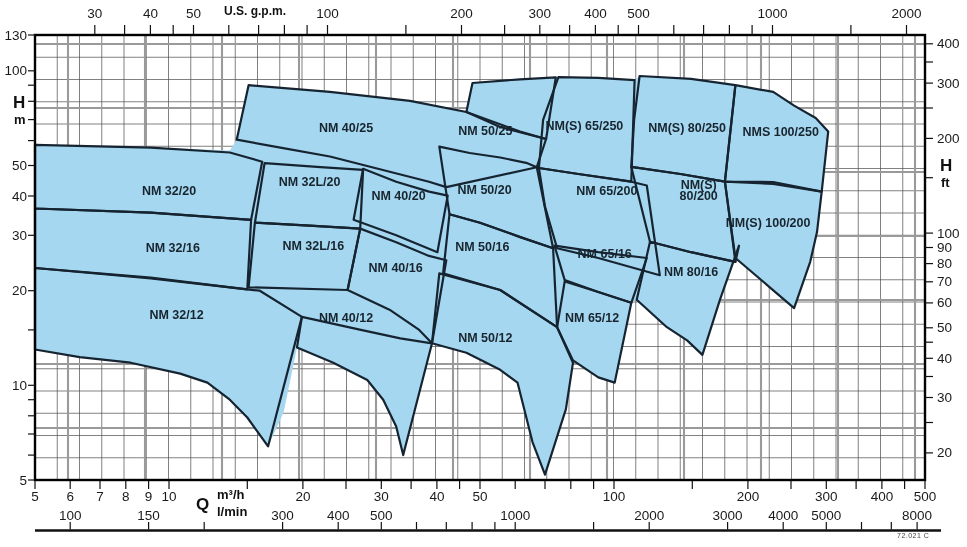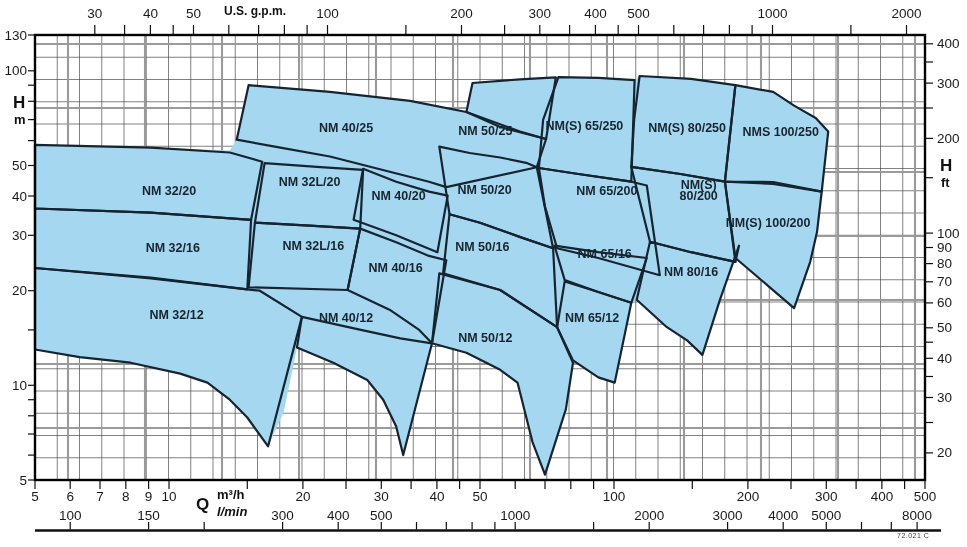"l/min" #q-lmin { font-style: italic -> none }
